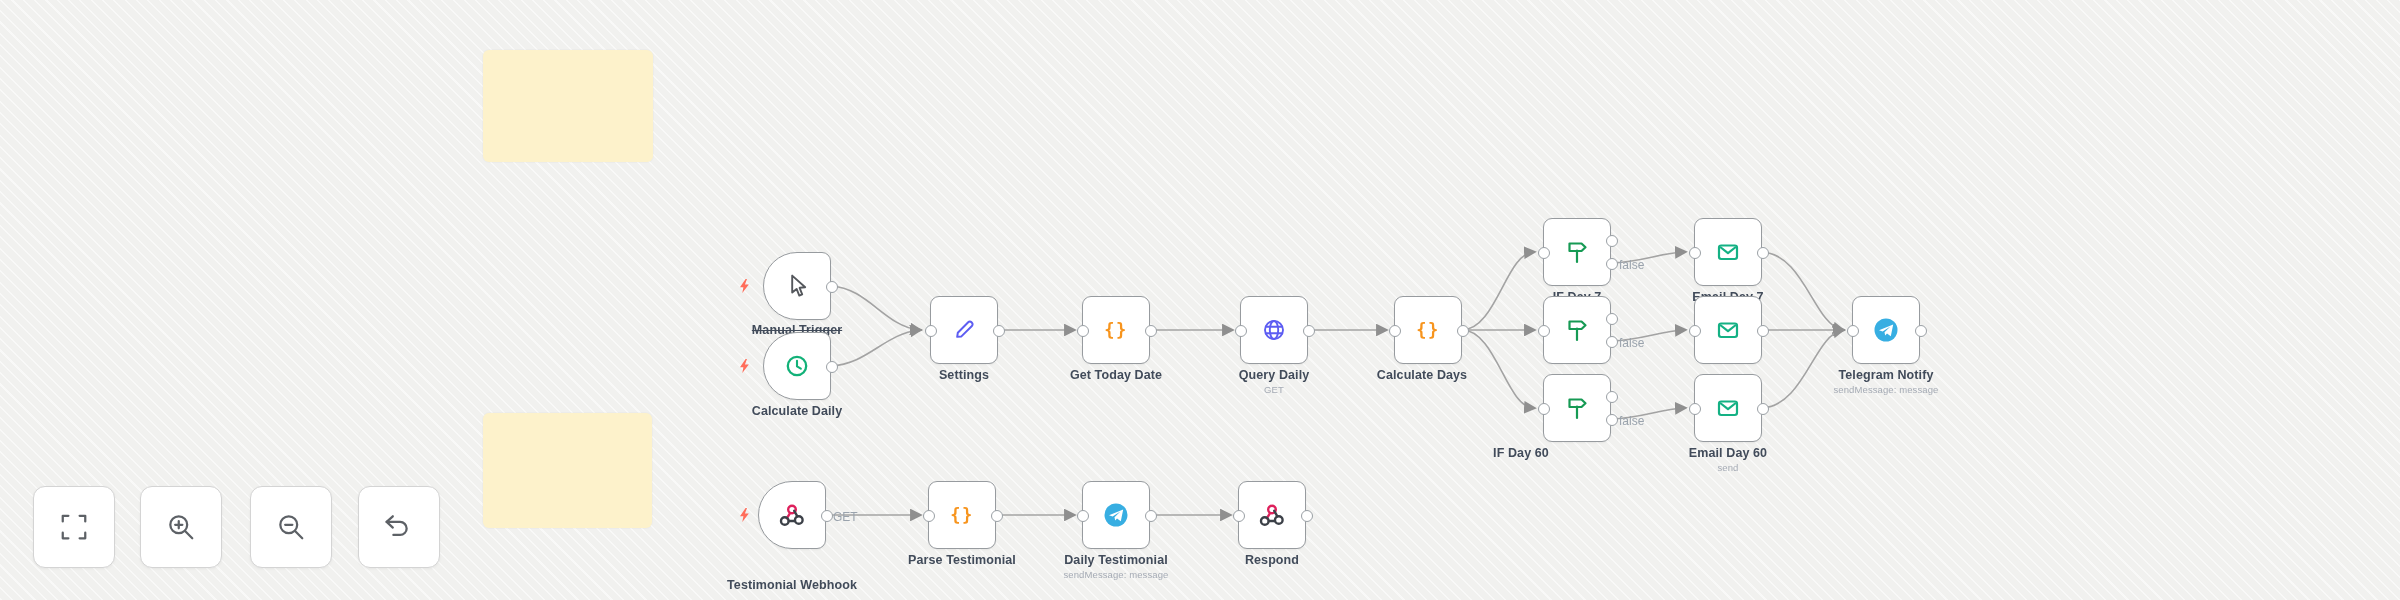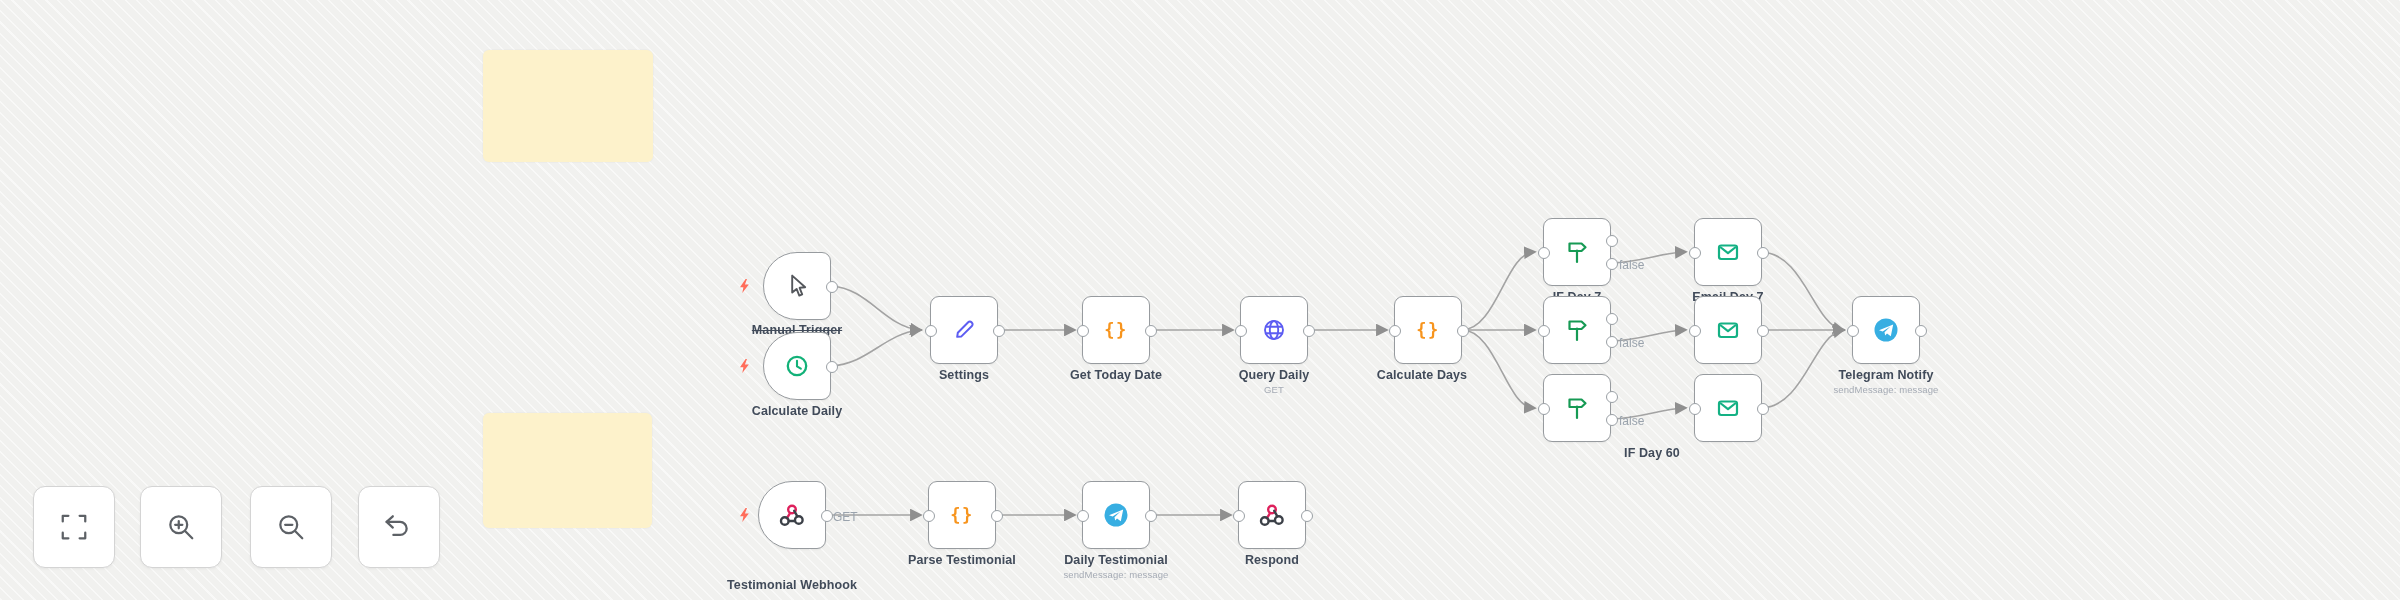"IF Day 60" div.nlabel { left: 1542px -> 1411px }
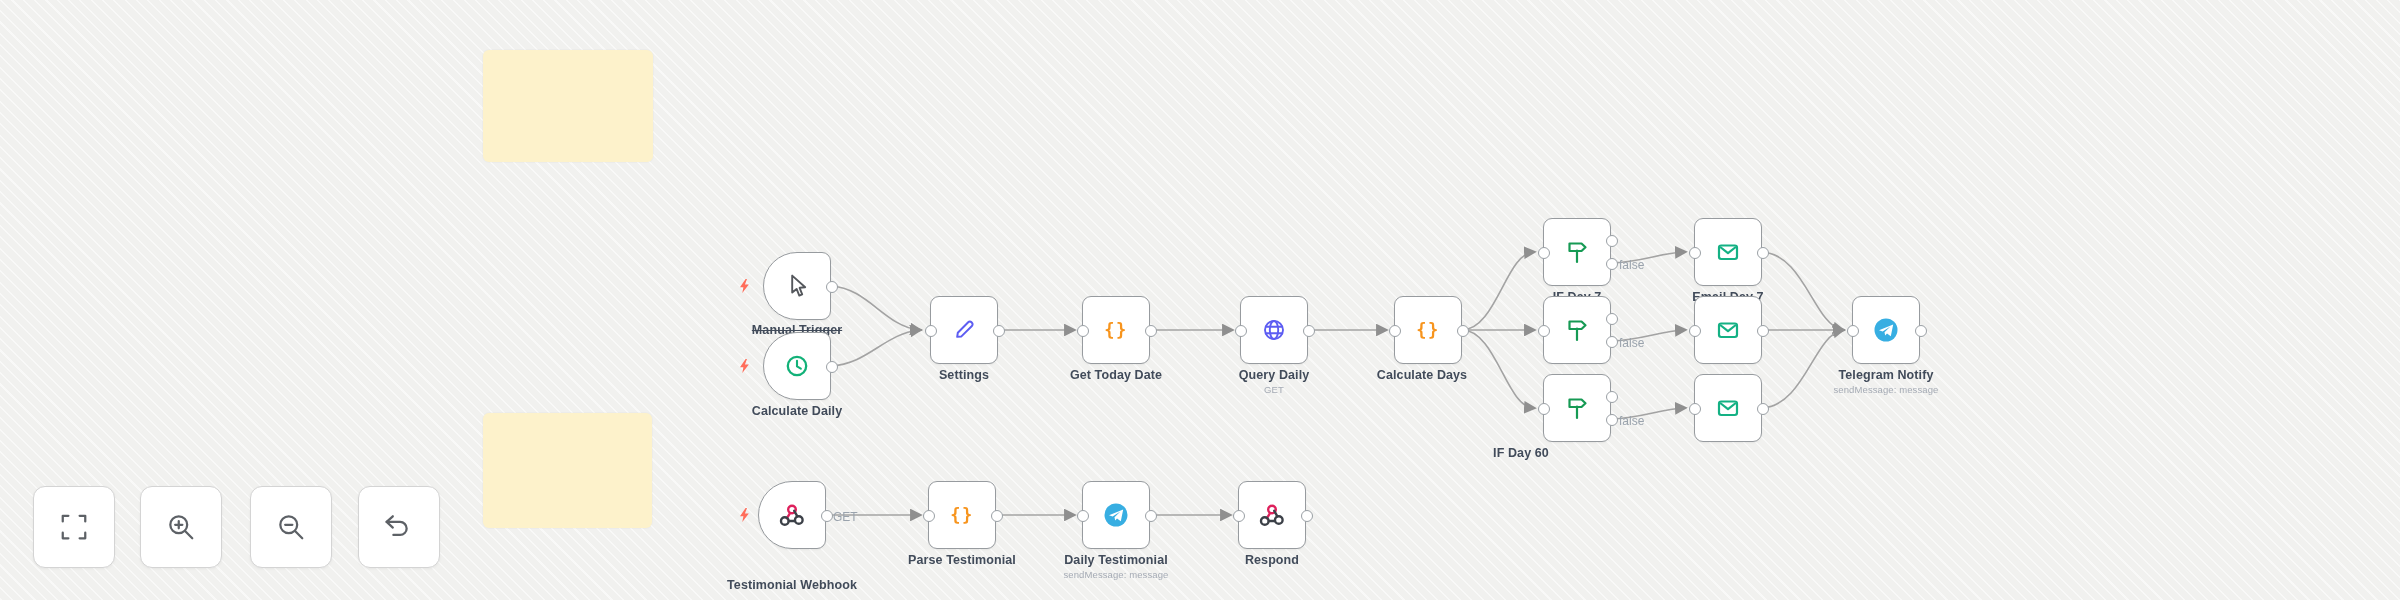"Email Day 60" div.nlabel { html: none -> <div><span>Email Day 60</span><div>send</div></div> }
